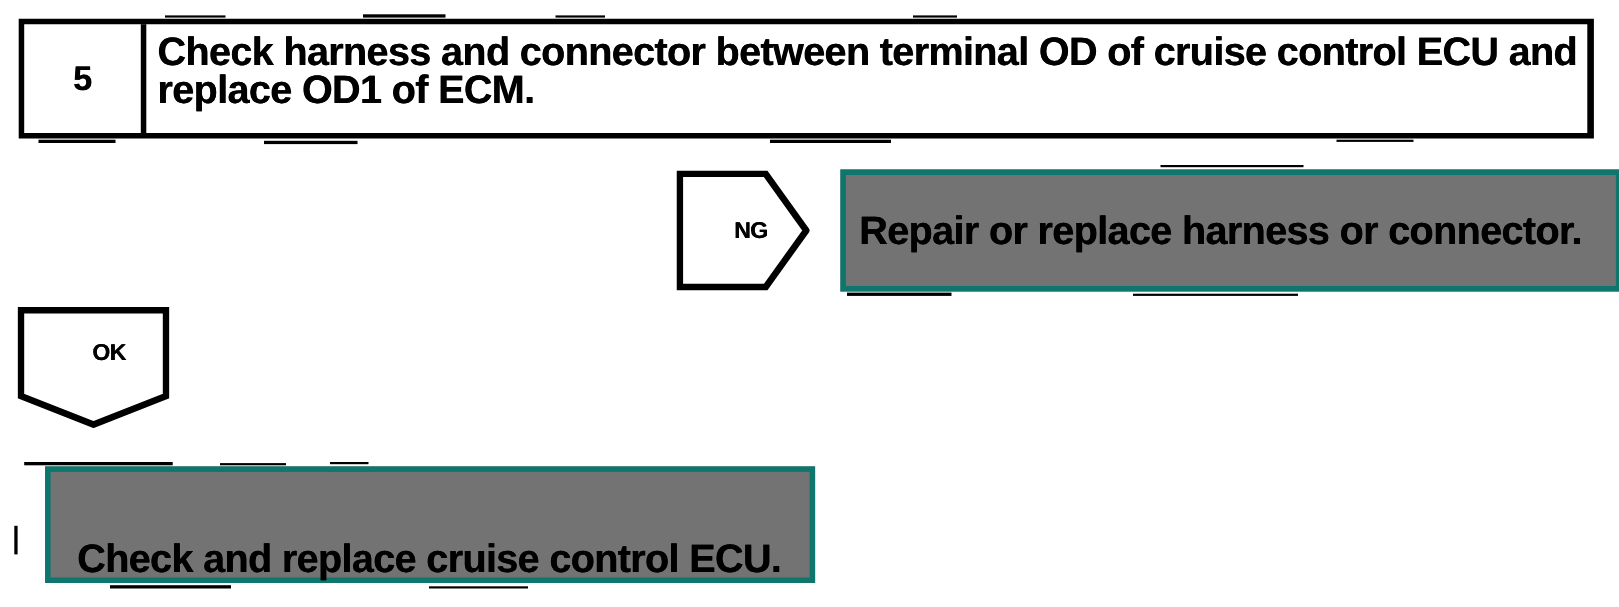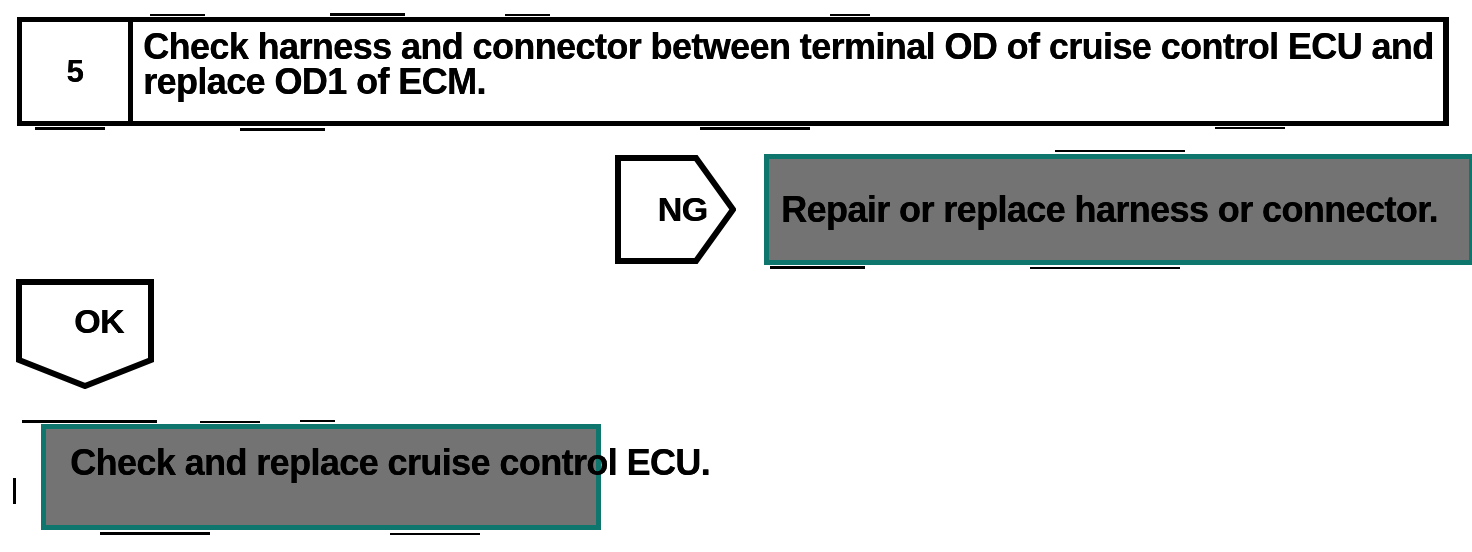"NG" .connector .connector-label { font-size: 34px -> 21px }
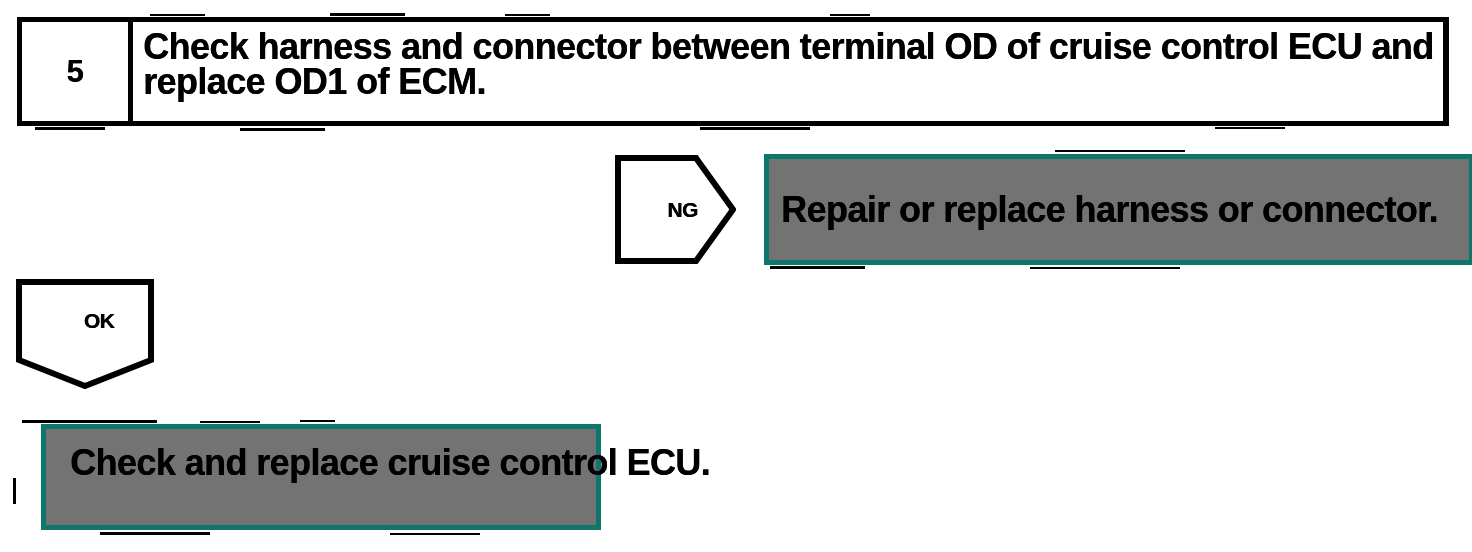"Check and replace cruise control" .ok-action-box { align-items: flex-start -> flex-end; width: 560px -> 700px }
